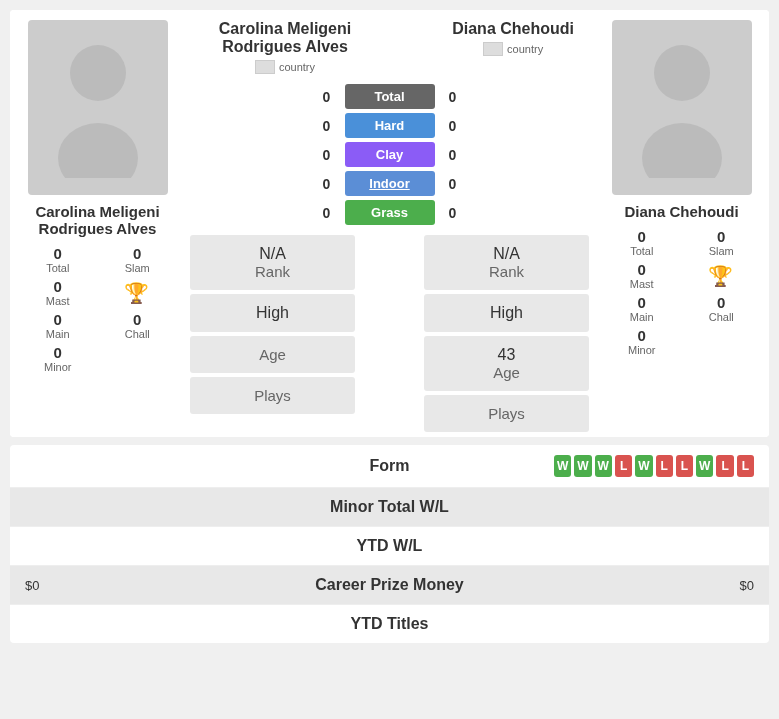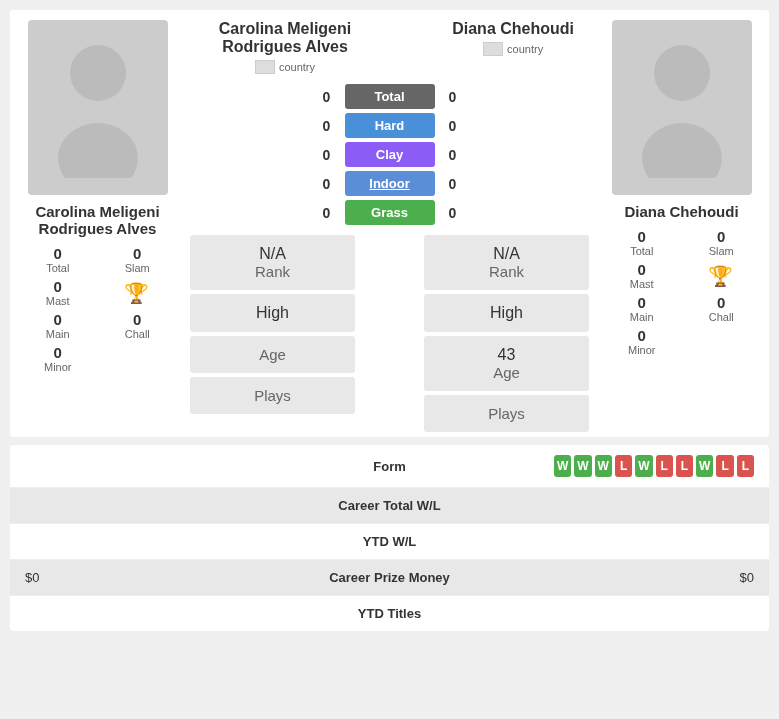"Form" .stat-row-label { font-size: 13px -> 16px }
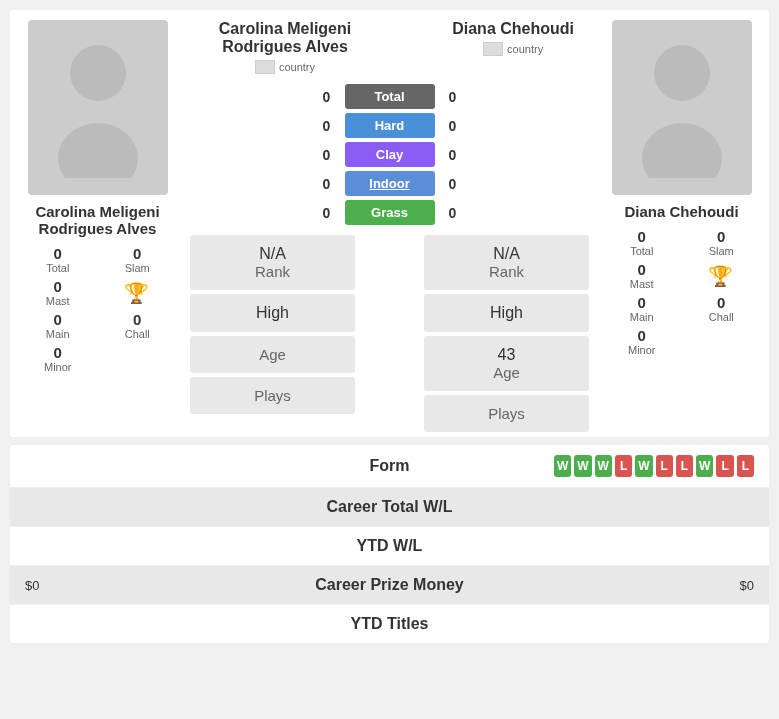"Career Total W/L" div.stat-row-label { text: Career -> Minor }
